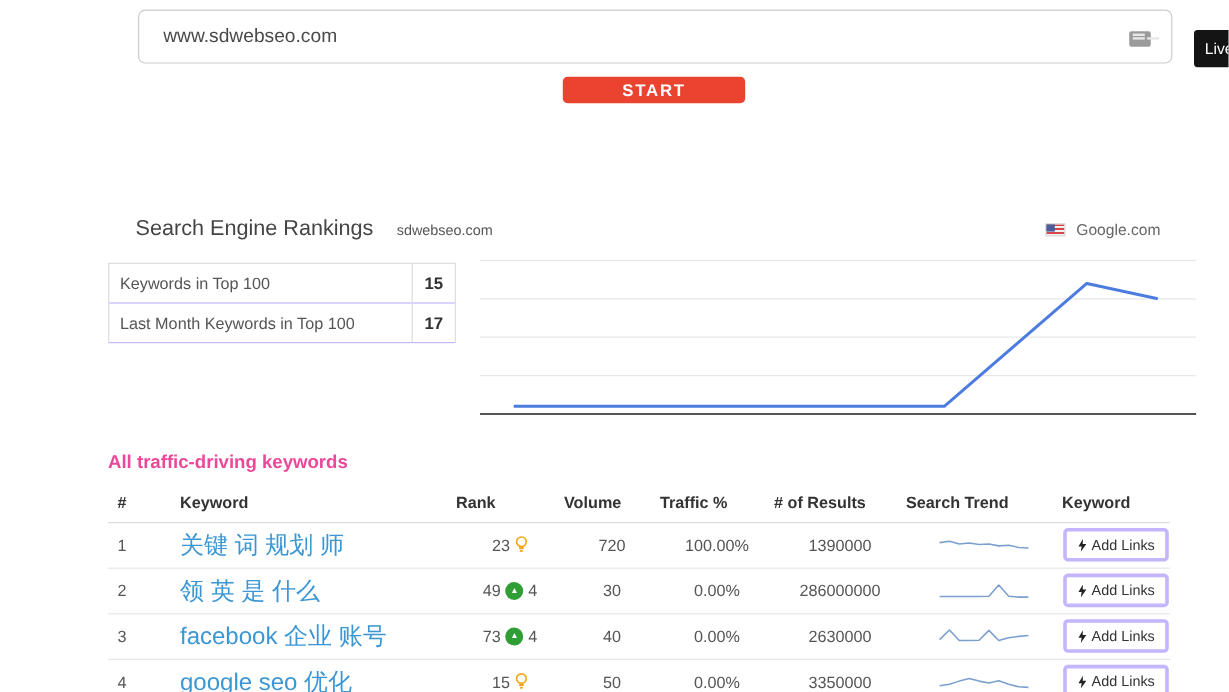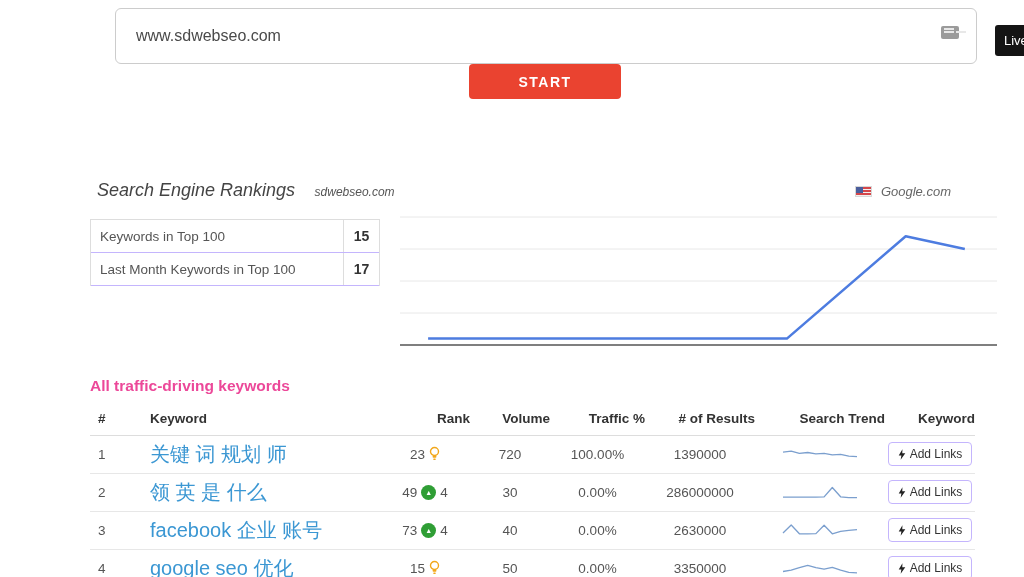"www.sdwebseo.com" .url-input { height: 56px -> 45px }
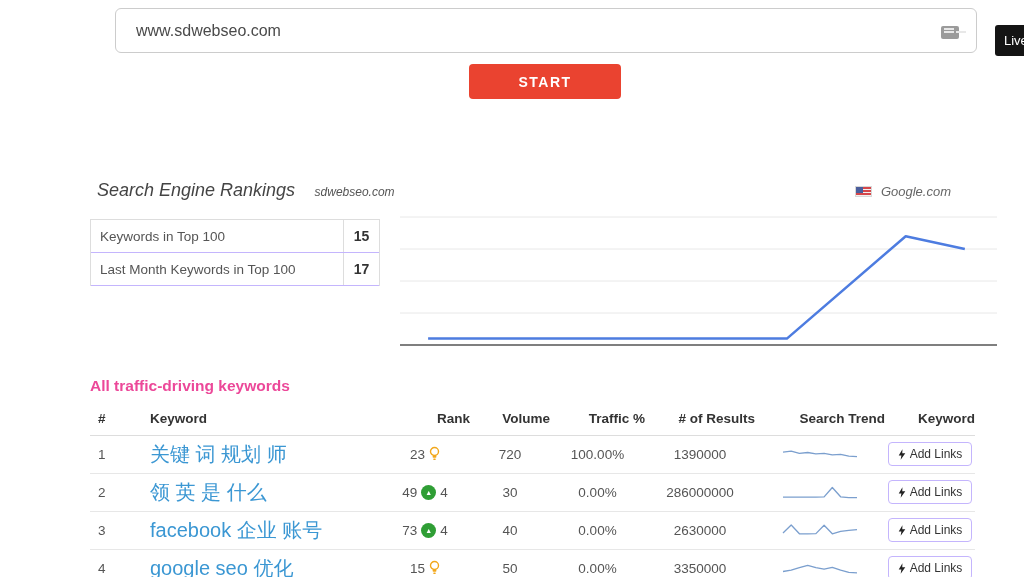"START" .start-button { height: 35px -> 22px }
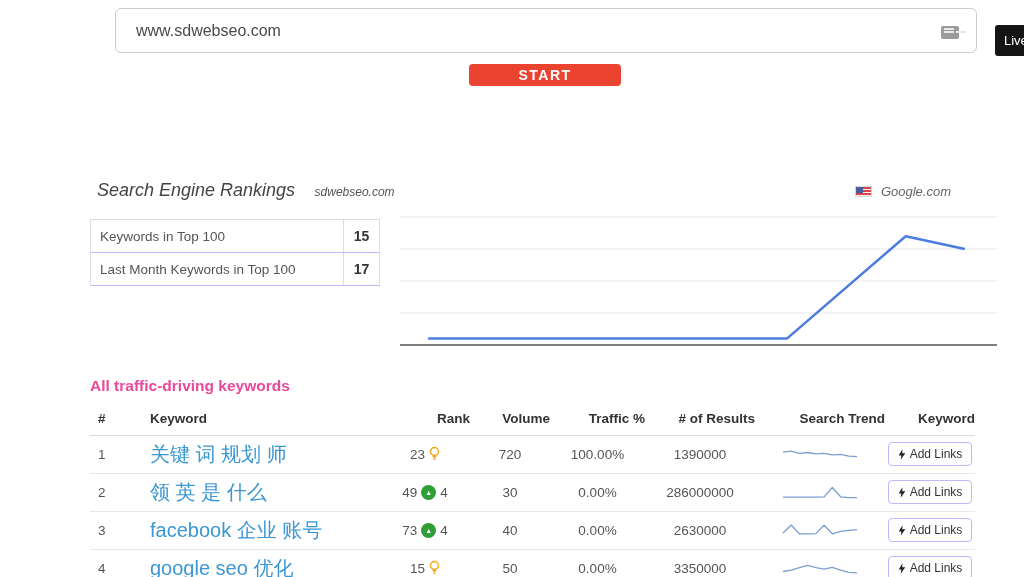"Search Engine Rankings sdwebseo.com" .rank-header { font-style: italic -> none; left: 97px -> 113px }
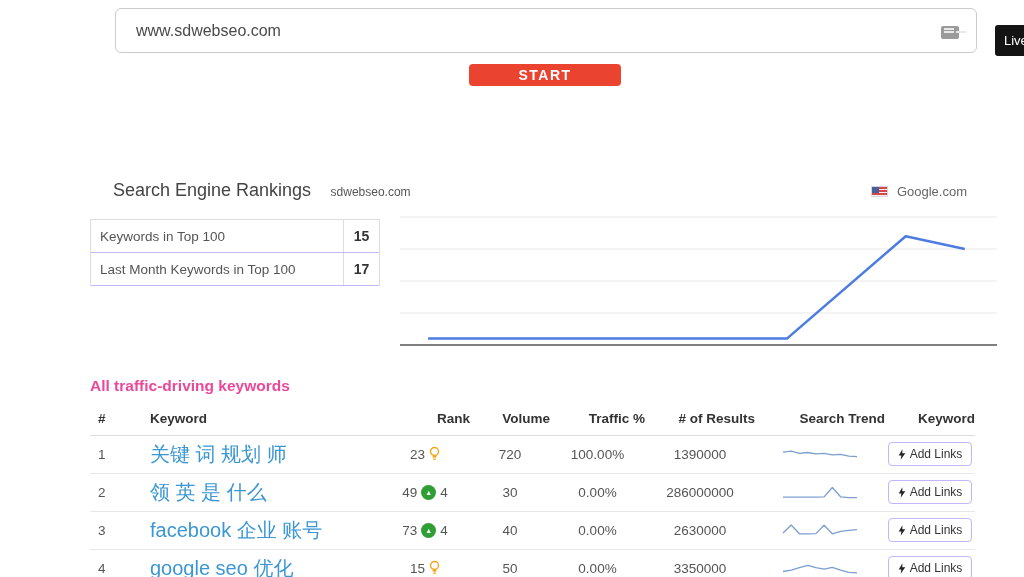"Rank" .kw-table th { text-align: right -> left }
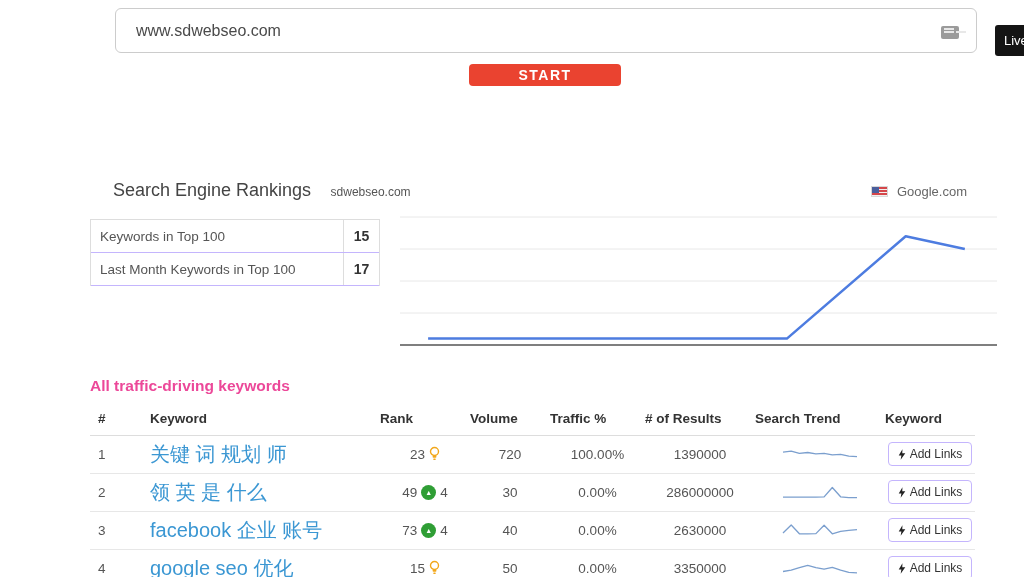"Add Links" .add-links-btn { border: 1px solid #c4b5fd -> 3px solid #c4b5fd }
